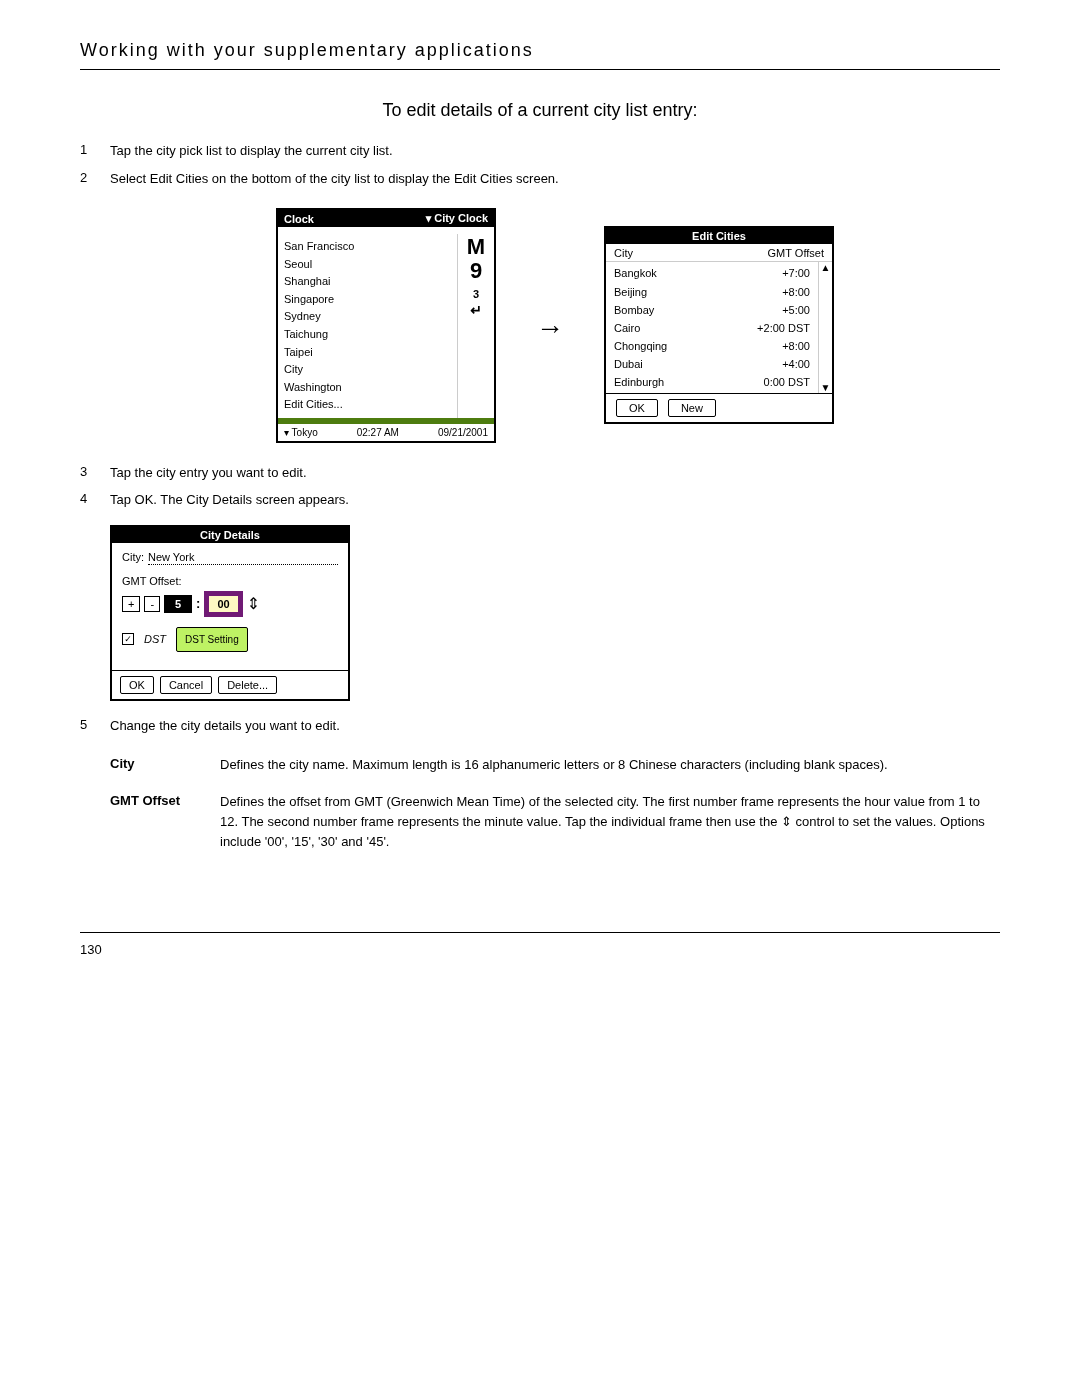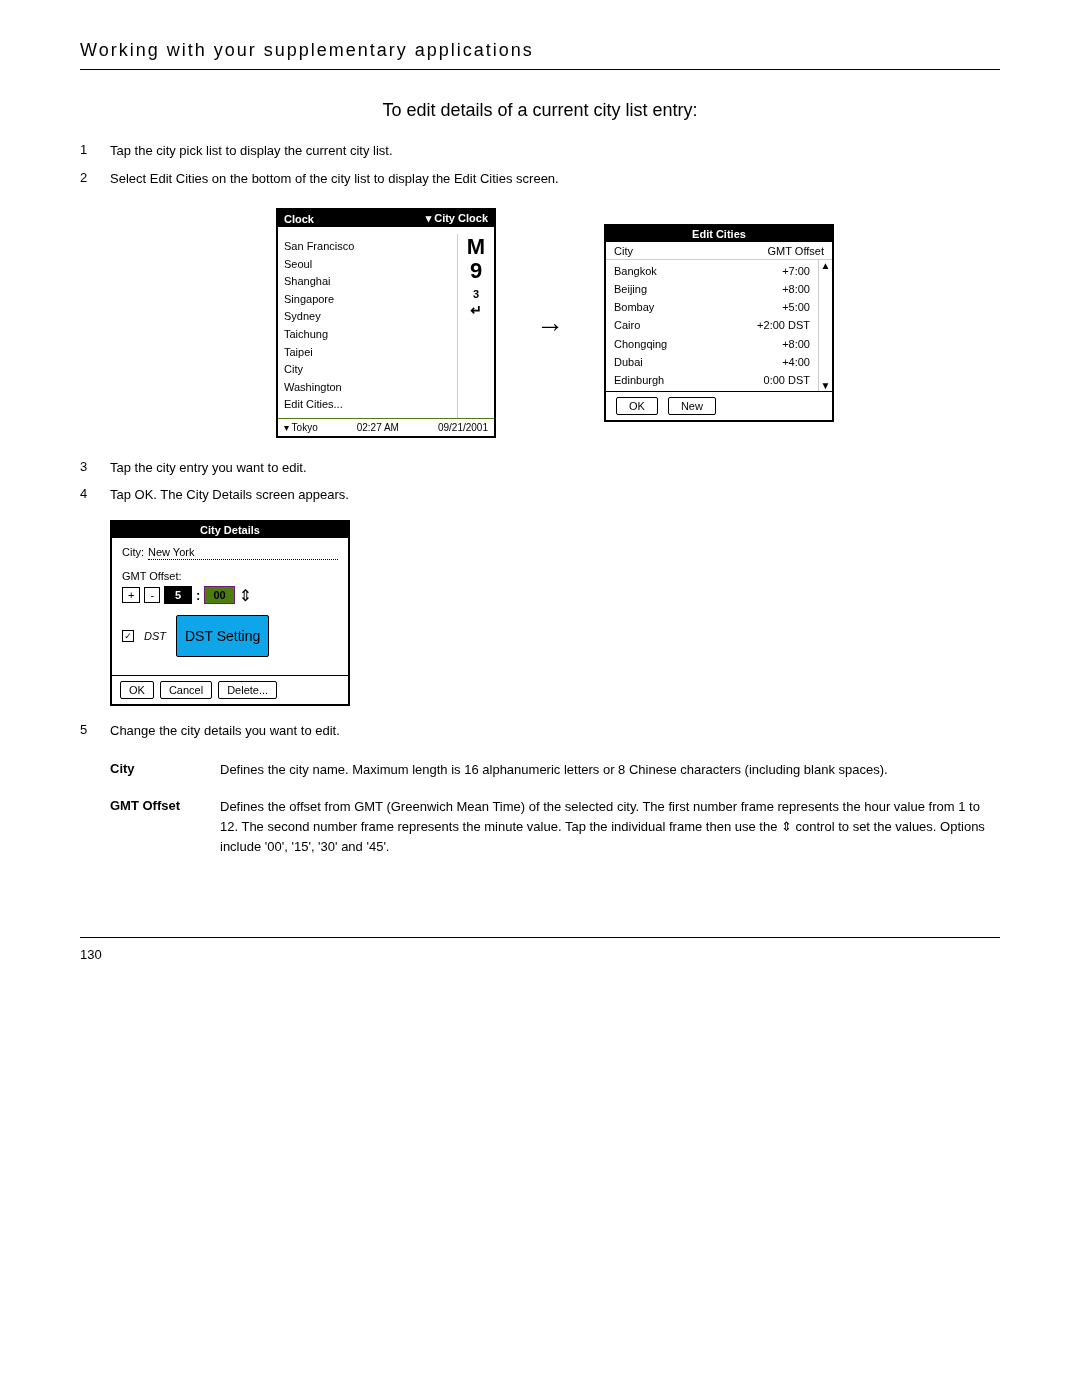"▾ Tokyo" .clock-footer { border-top: 1px solid #4d7c0f -> 6px solid #4d7c0f }
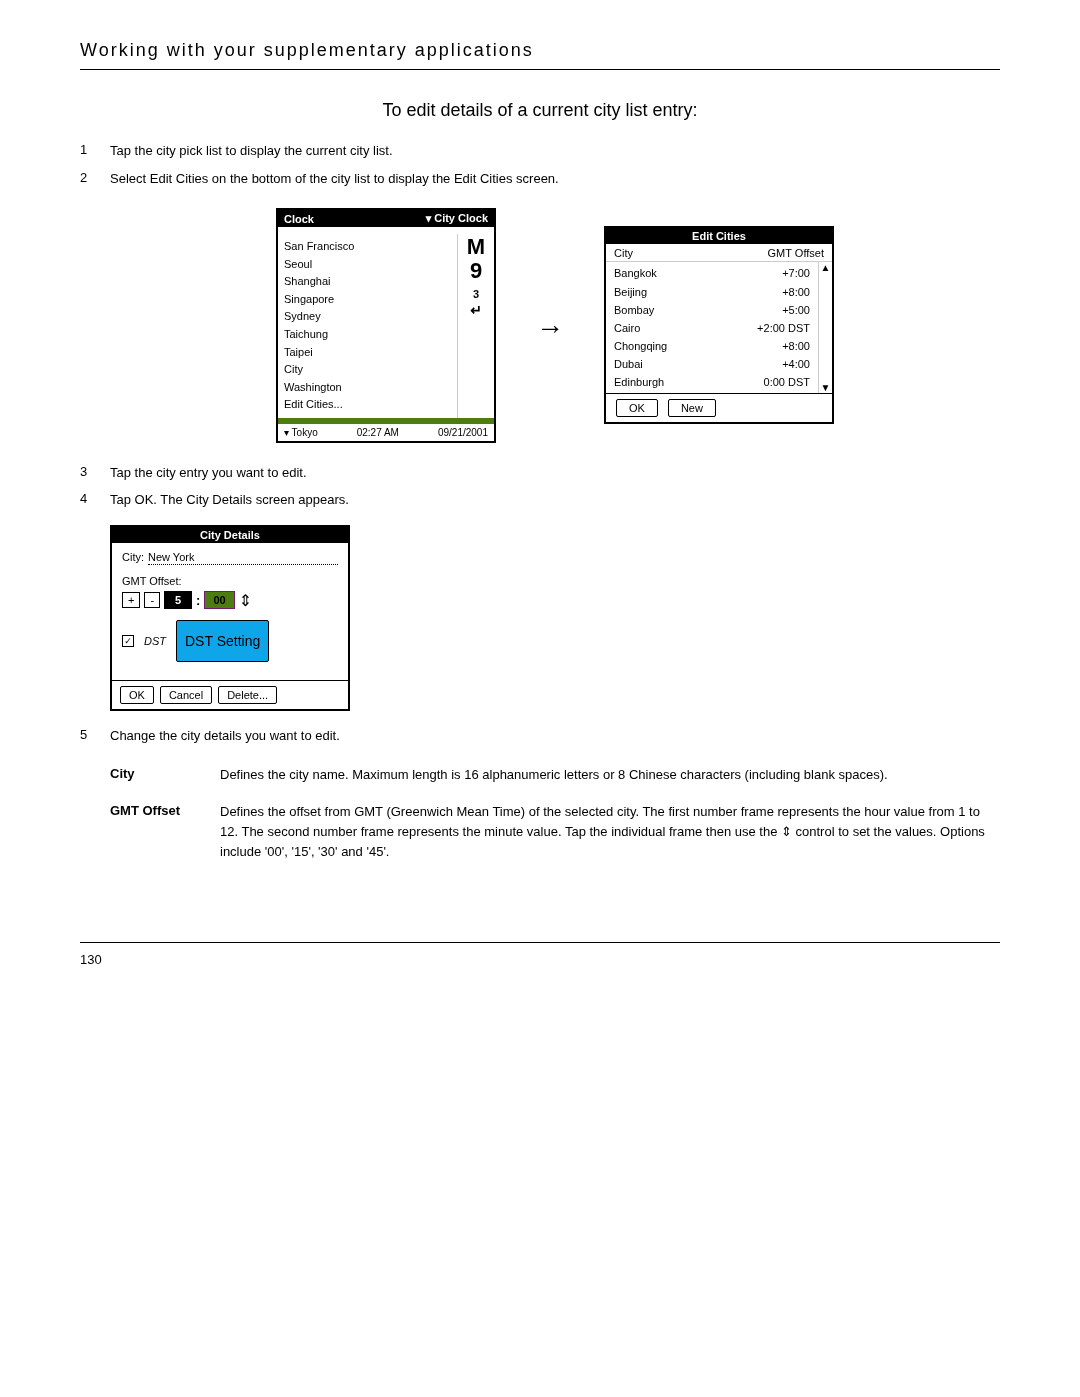"00" .cd-num-box2 { background: #4d7c0f -> #fef9c3; border: 1px solid #701a75 -> 5px solid #701a75 }
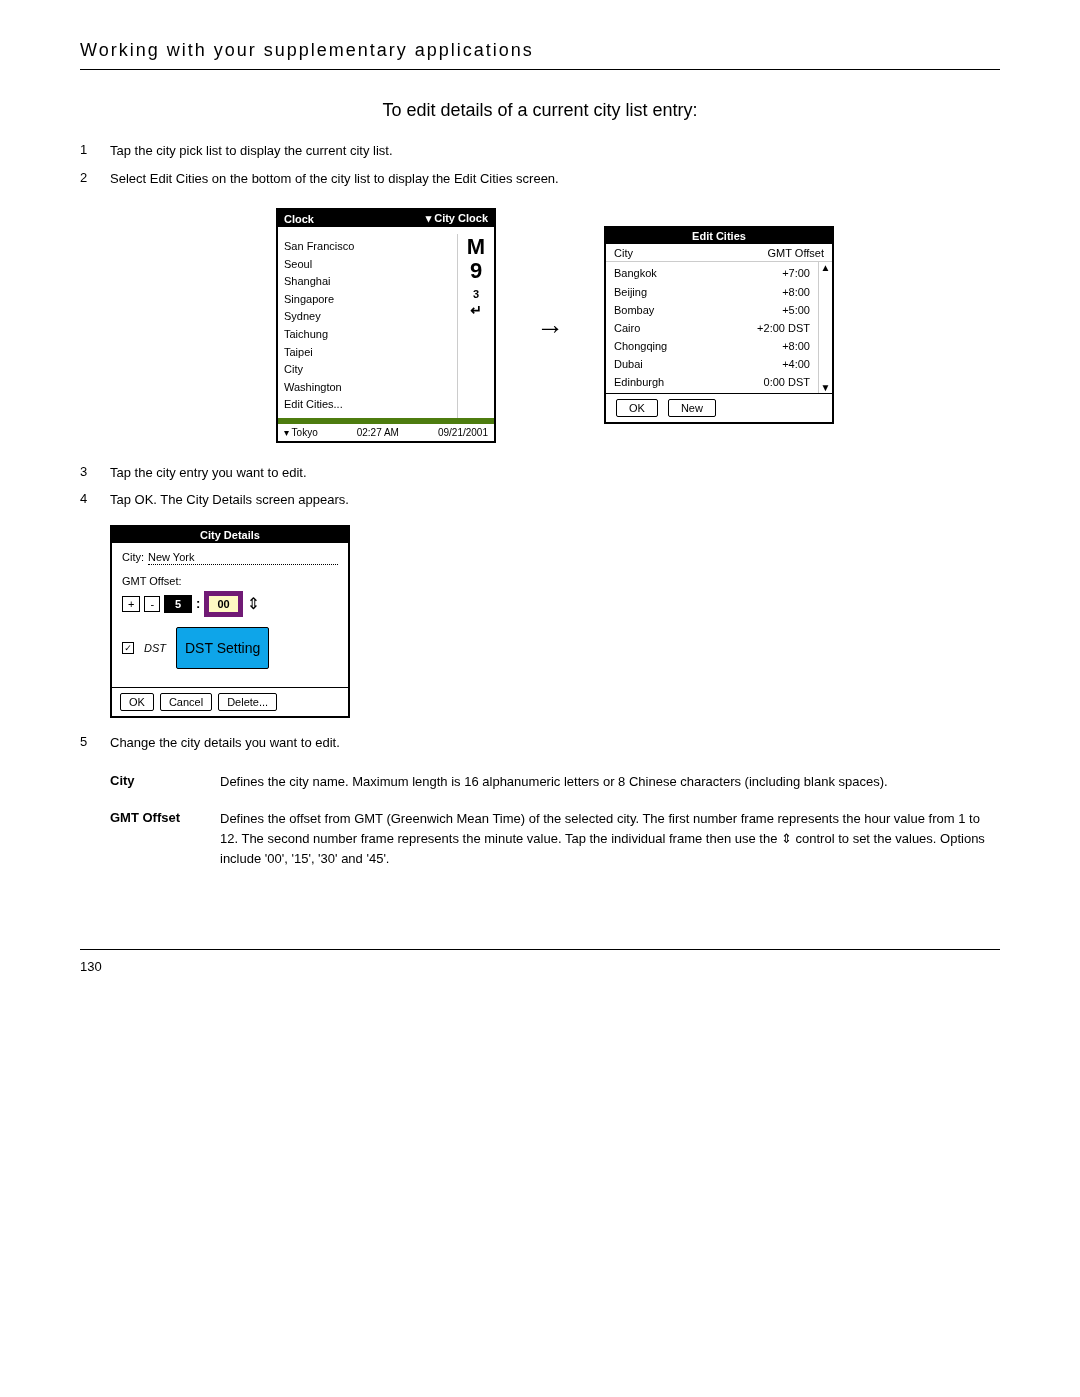"DST Setting" .cd-dst-btn { background: #0ea5e9 -> #bef264; font-size: 14px -> 10px; padding: 12px 8px -> 6px 8px }
